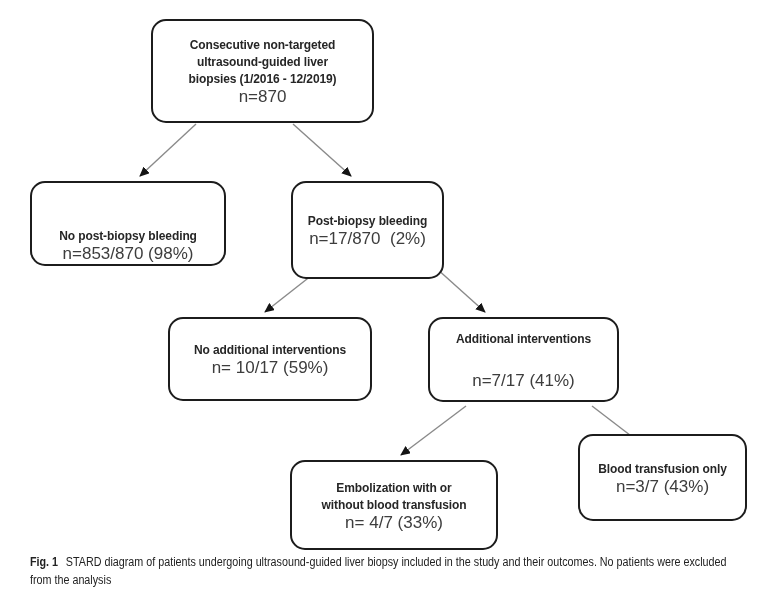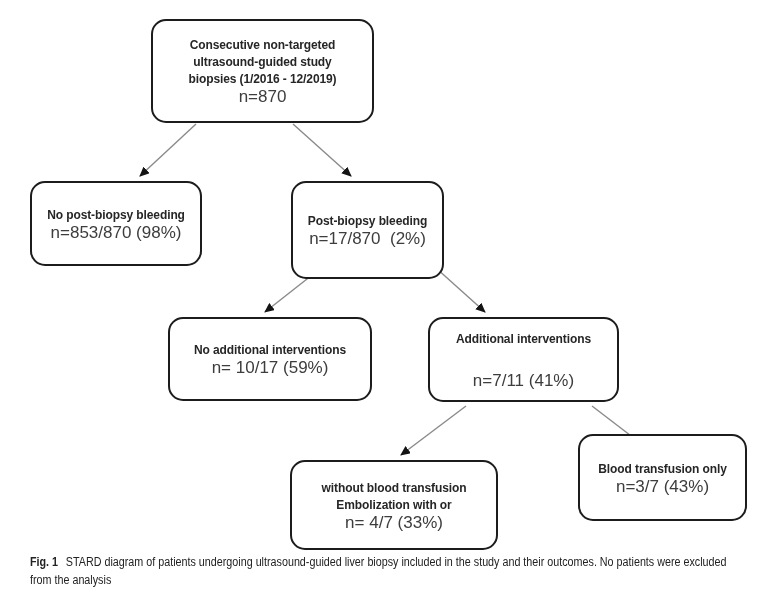"ultrasound-guided study" div.t { text: study -> liver }
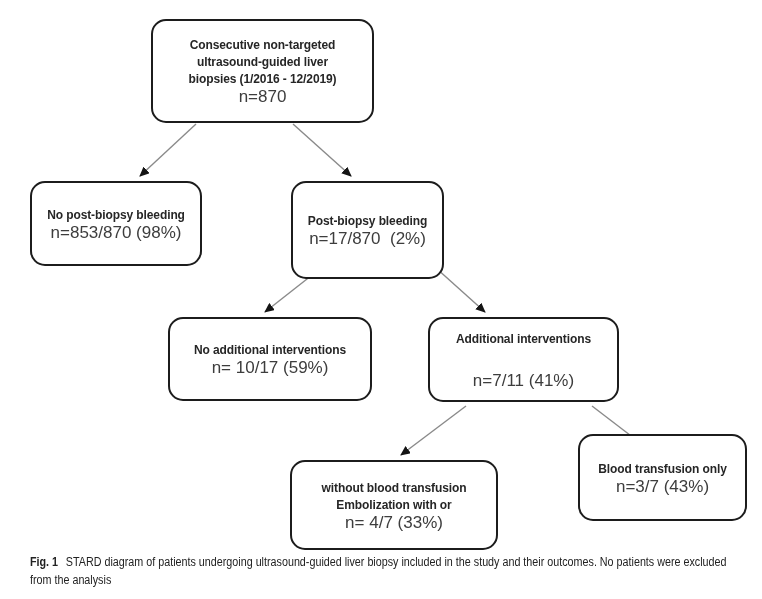"No post-biopsy bleeding" #node-no-bleeding { justify-content: none -> flex-end; width: 172px -> 196px }
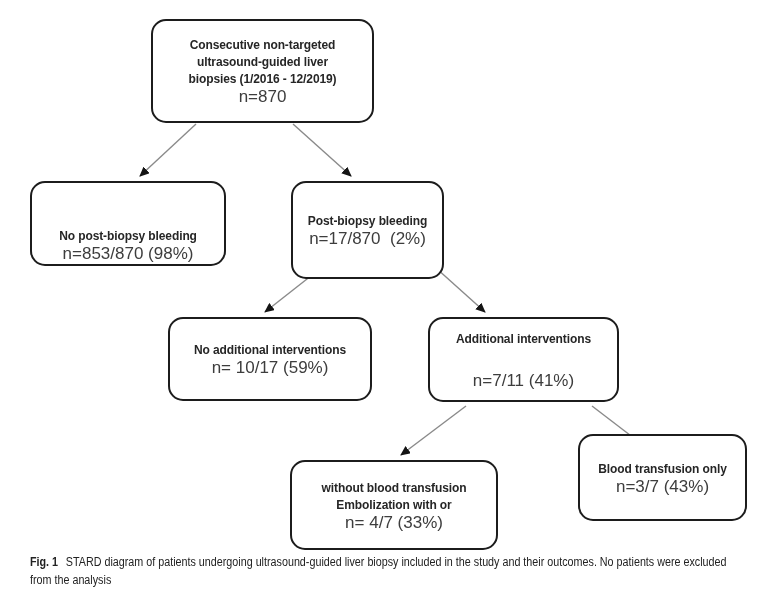"n=7/11 (41%)" div.n { text: 7/11 -> 7/17 }
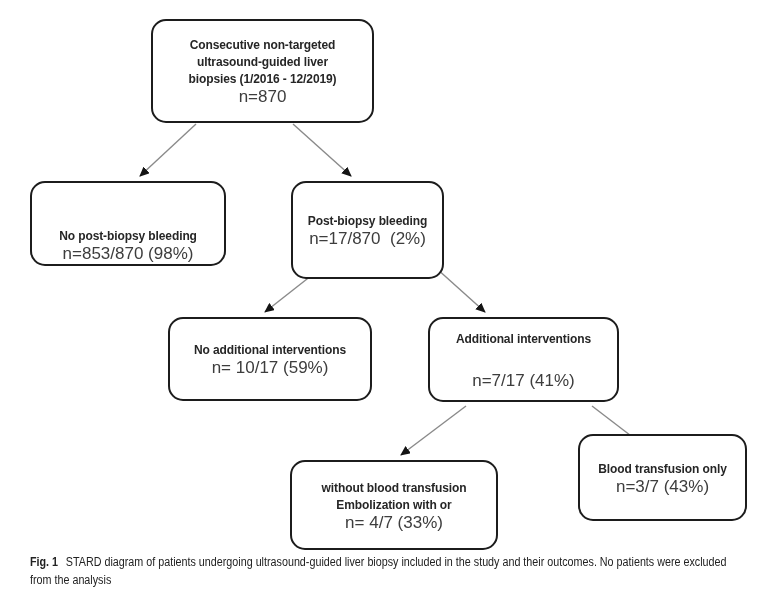"without blood transfusion" div.t { order: before "Embolization with or" -> after "Embolization with or" }
